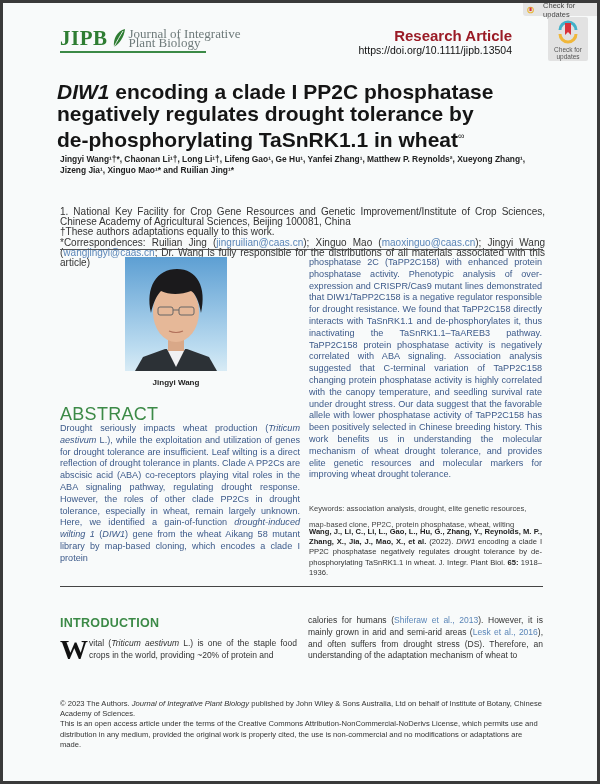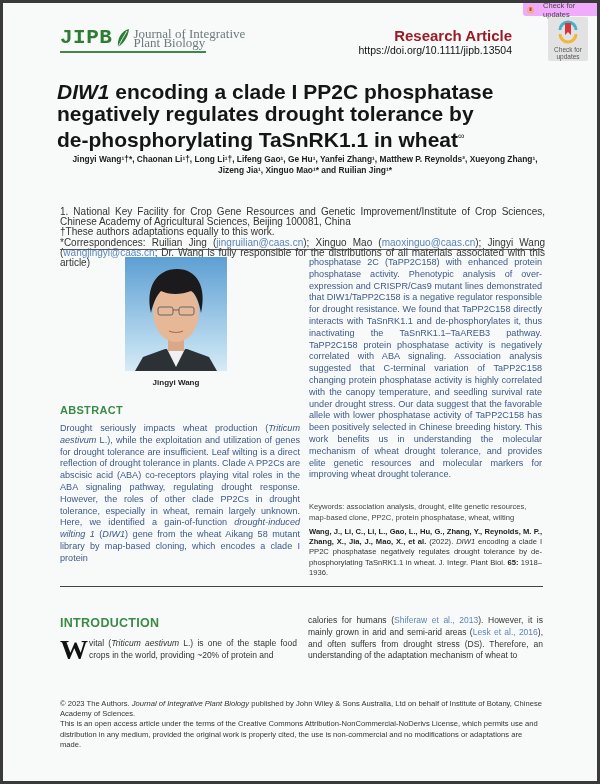"Check for updates" .cfu-tab { background: #f0abfc -> #e5e5e5 }
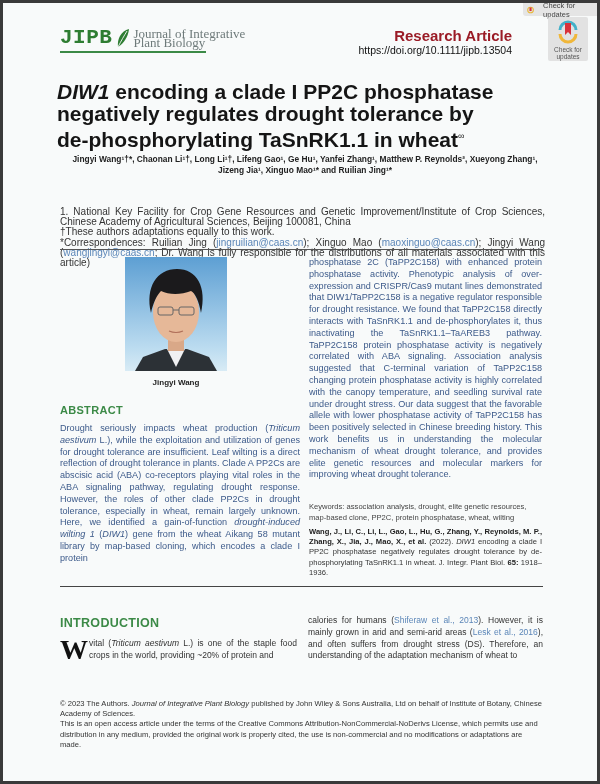"JIPB" .logo-jipb { font-family: Liberation Mono, monospace -> Liberation Serif, serif }
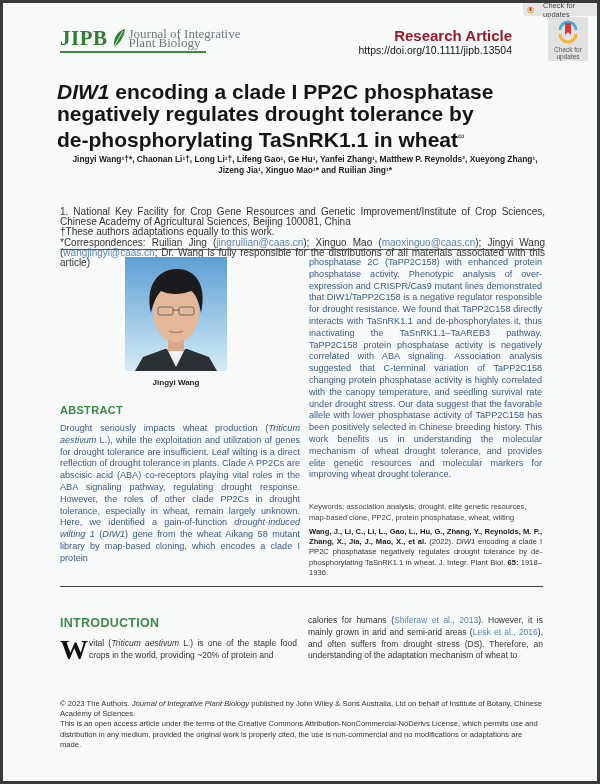"Jingyi Wang¹†*, Chaonan Li¹†, Long" .authors { text-align: center -> none }
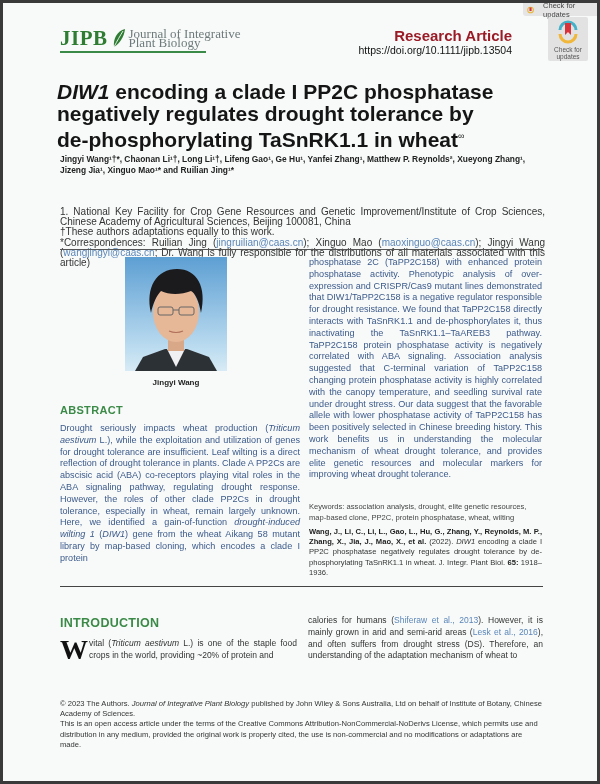"ABSTRACT" .h-abstract { font-size: 11px -> 18px; font-weight: bold -> normal }
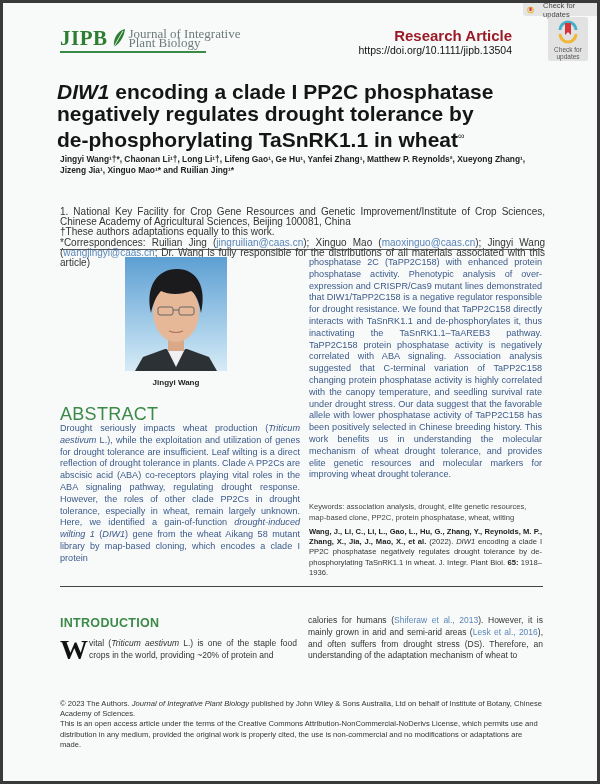"Keywords: association analysis, drought," .keywords { line-height: 11px -> 16px }
